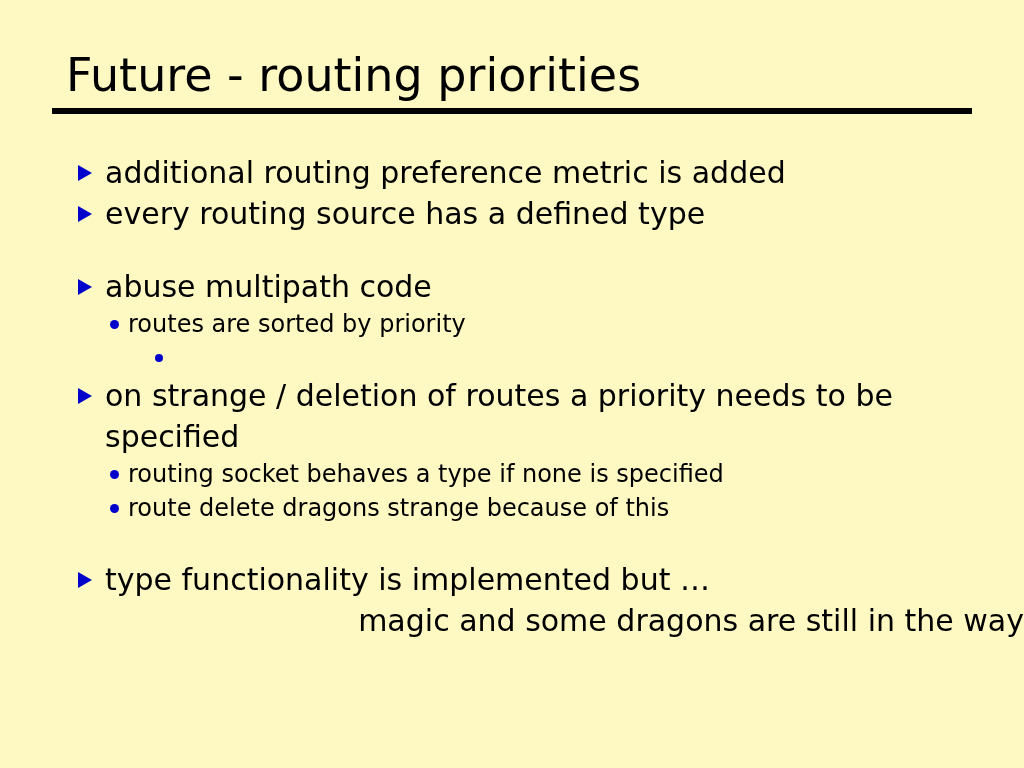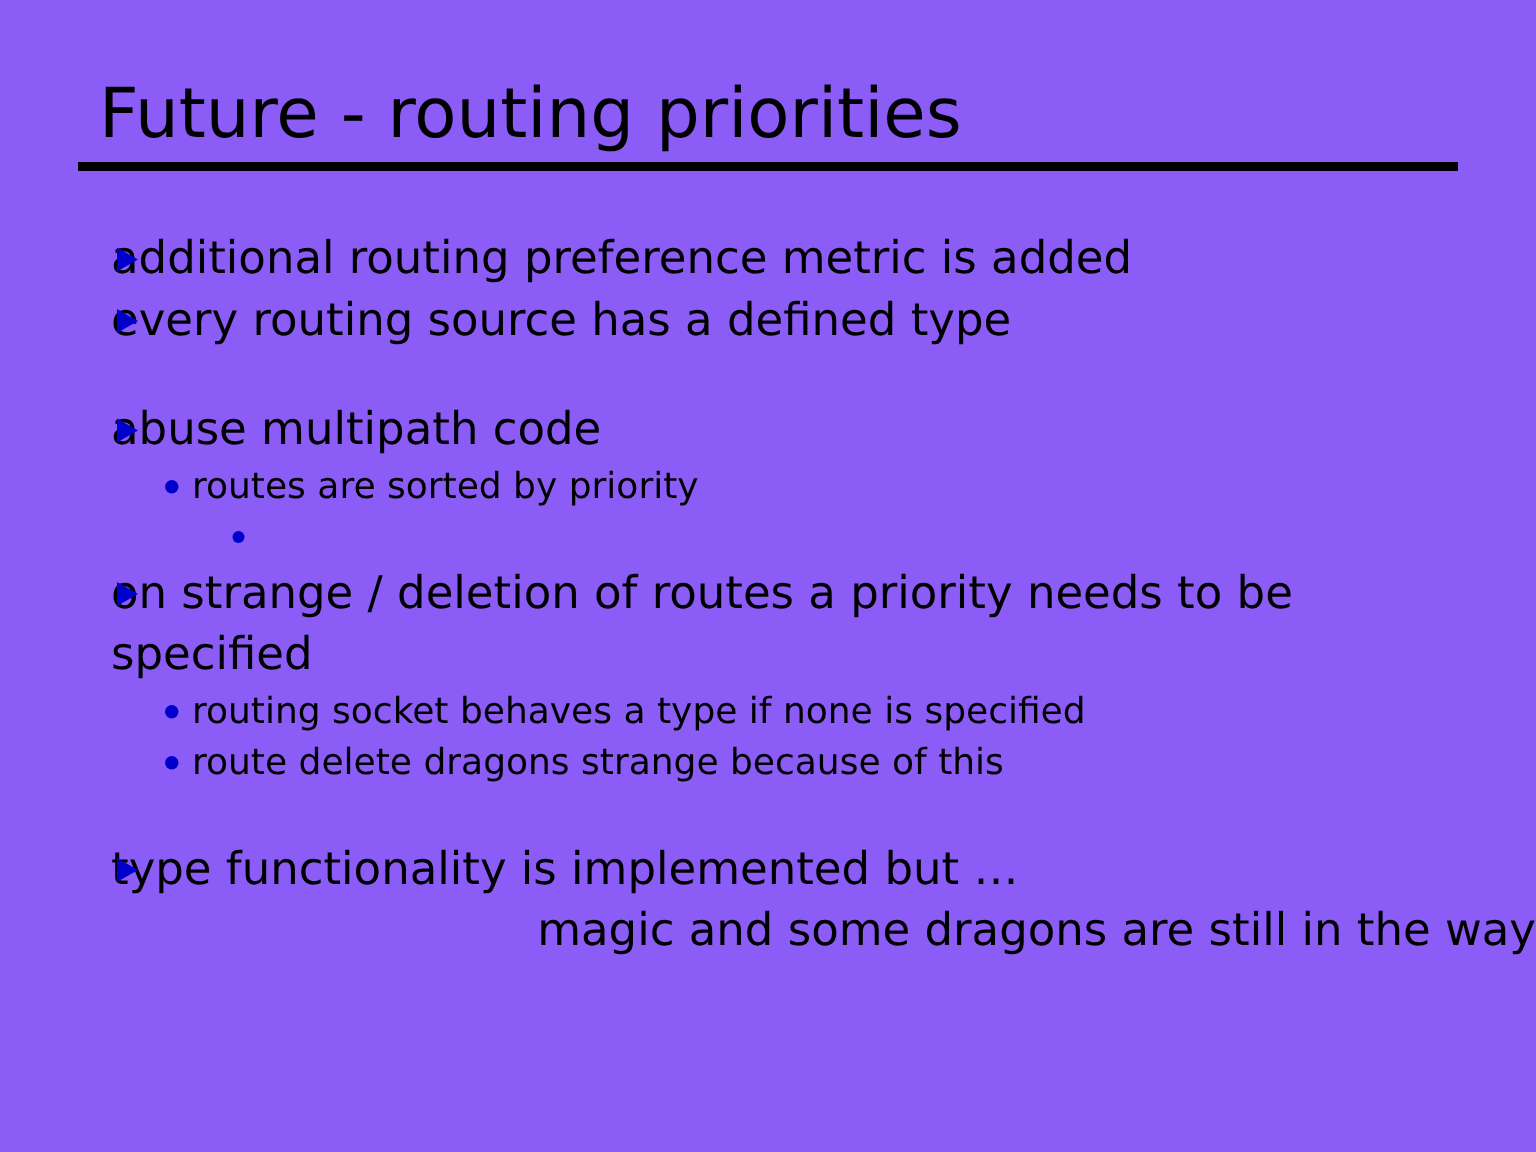"Future - routing priorities" .slide { background: #8b5cf6 -> #fef9c3 }
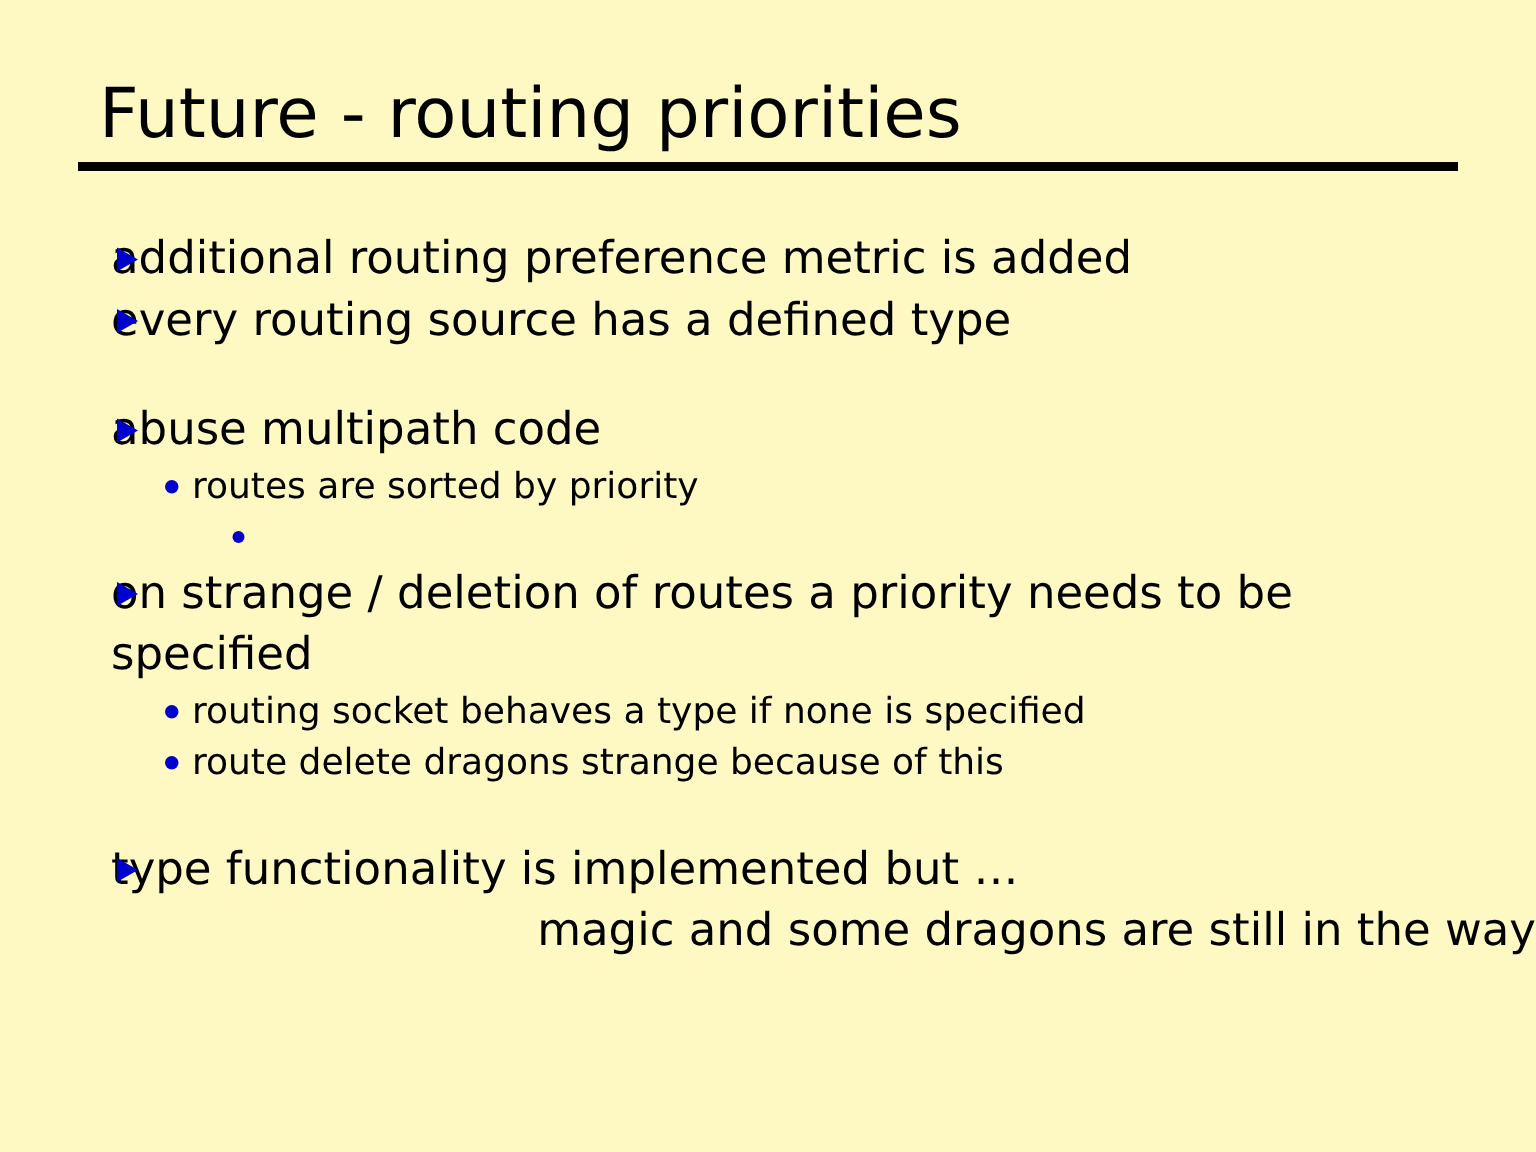"additional routing preference metric is" .lvl1 { padding-left: 74px -> 105px }
